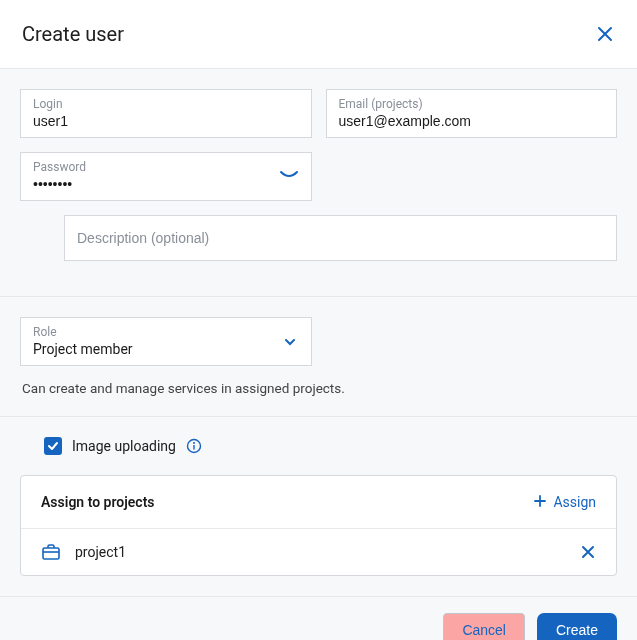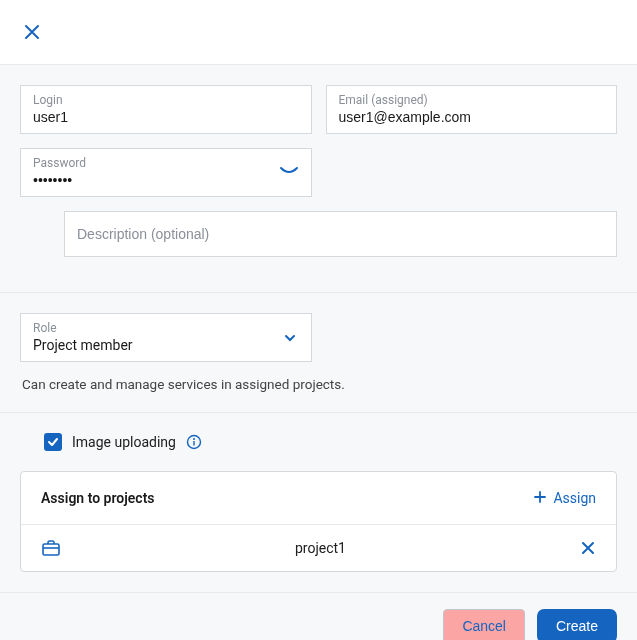"Create user" div.modal-title { html: none -> <div>Create user</div> }
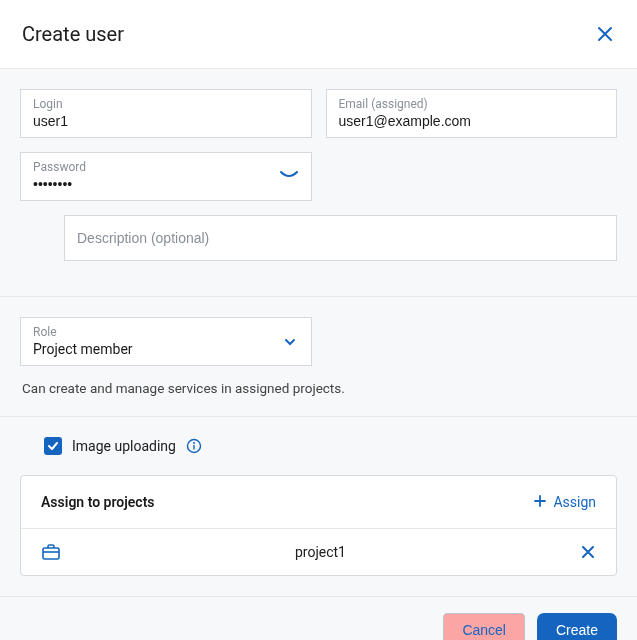"Email (assigned)" span.field-label { text: assigned -> projects }
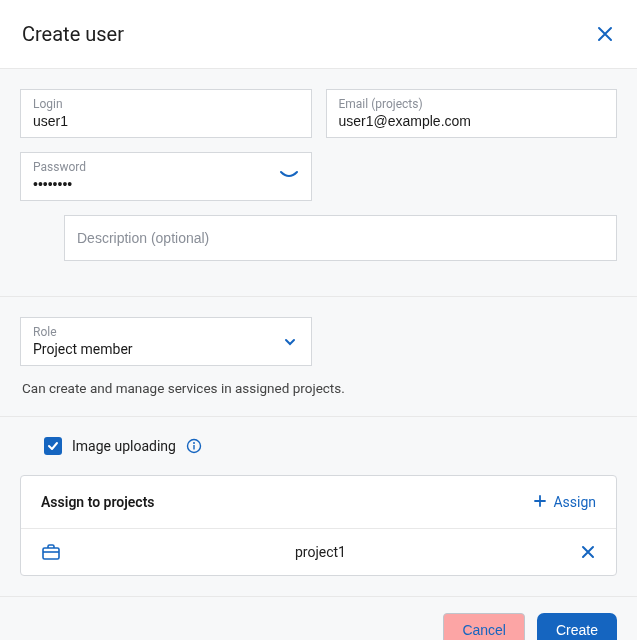"project1" .project-row { text-align: center -> none }
